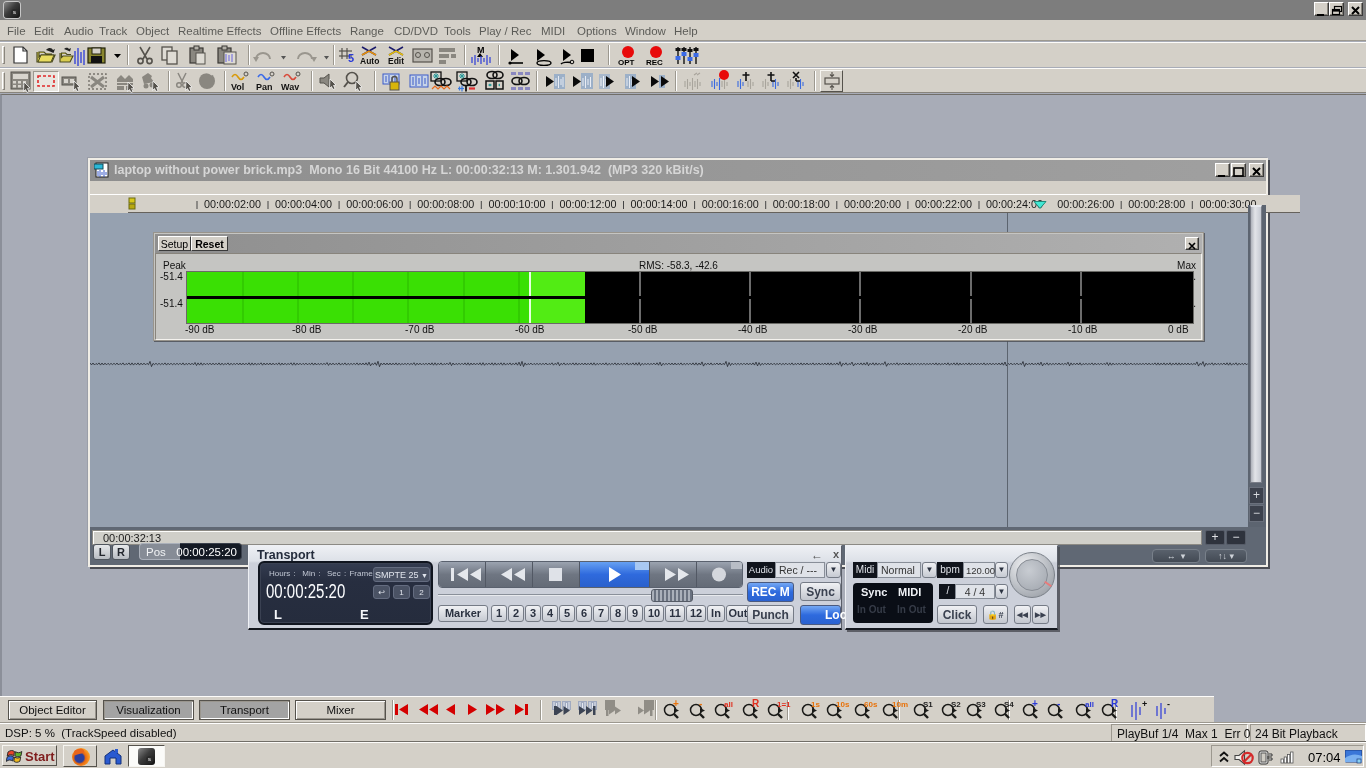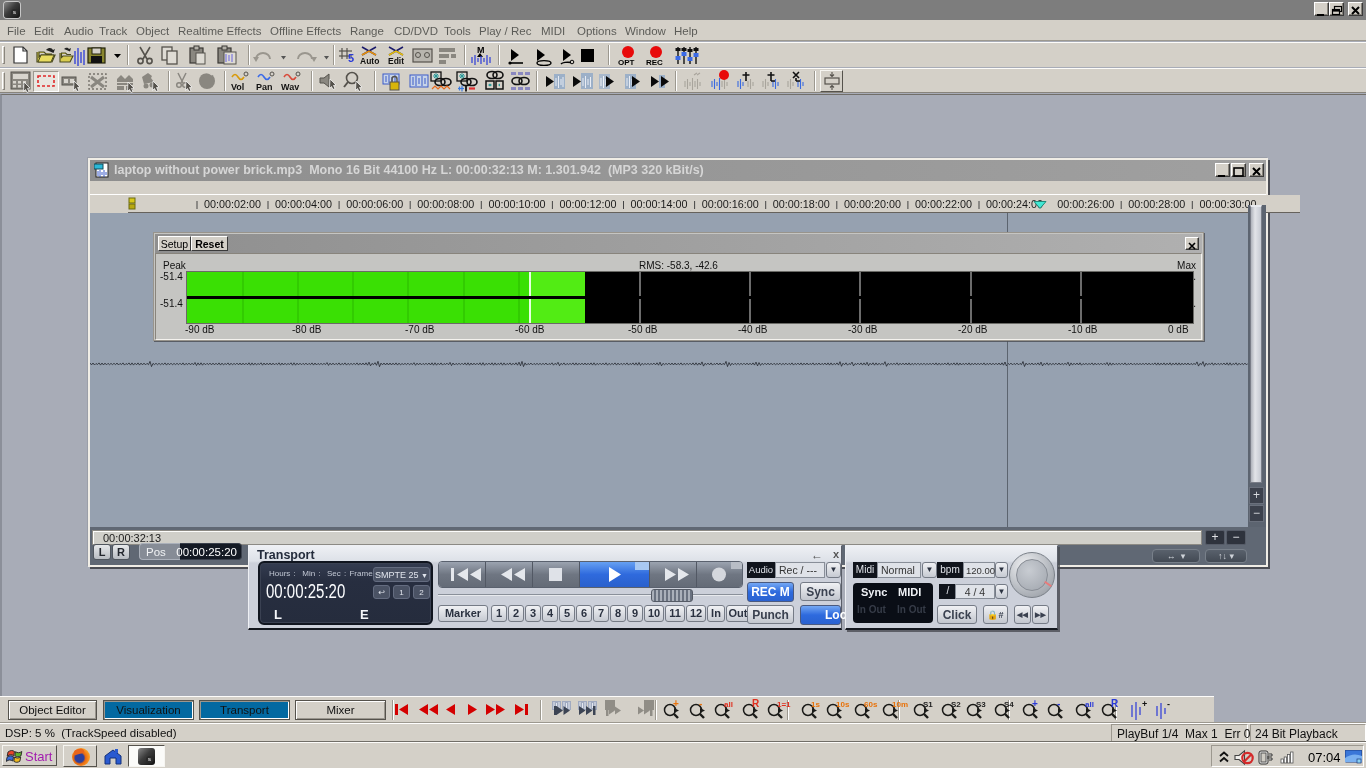"Visualization" .bchk { background: #0369a1 -> #a3a3a3 }
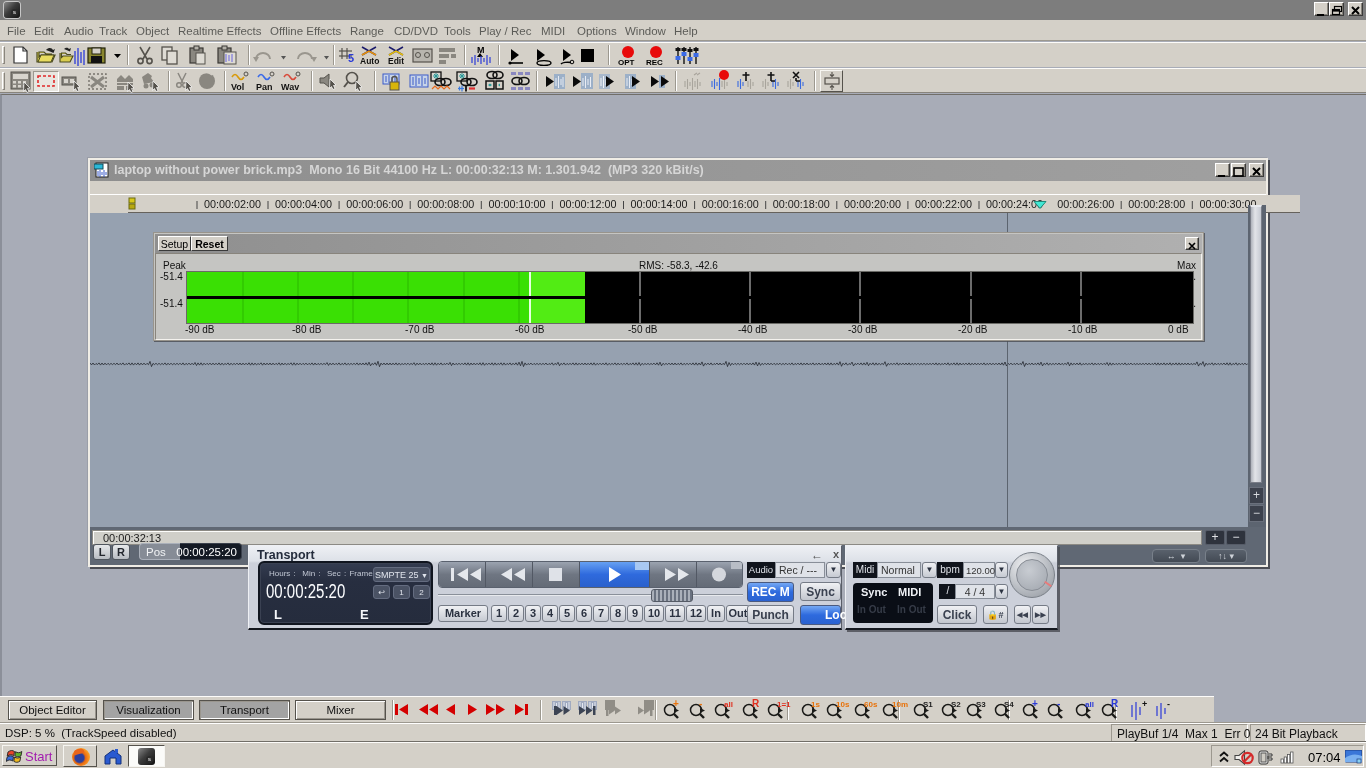"Start" span { color: #a21caf -> #7f1d1d; font-weight: normal -> bold }
